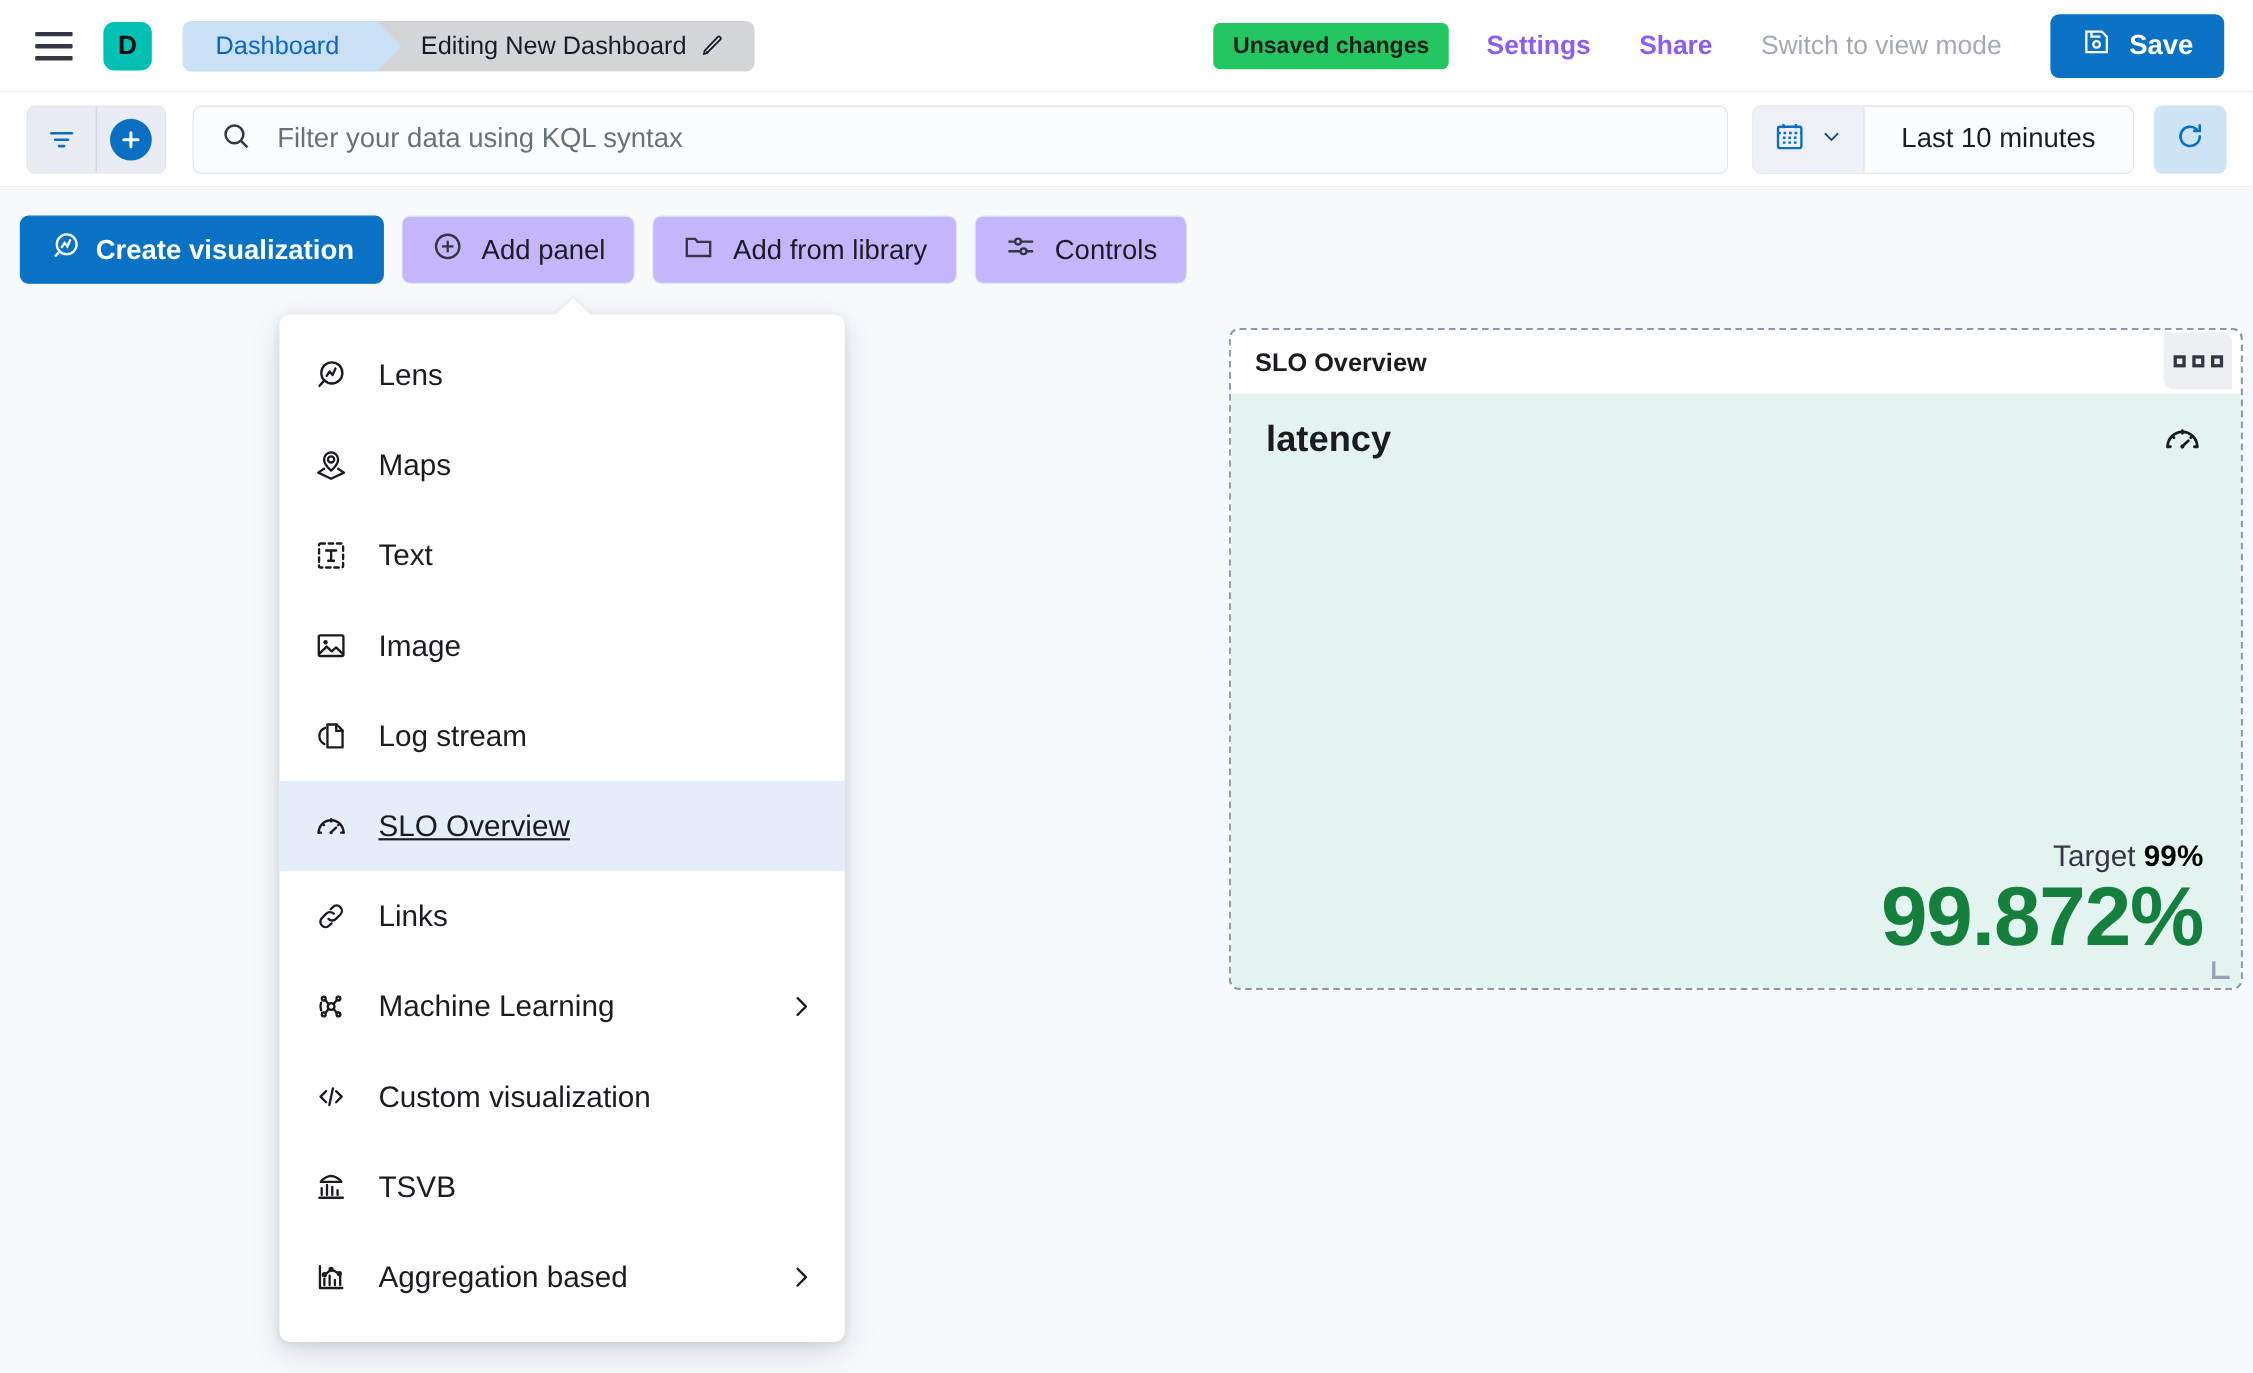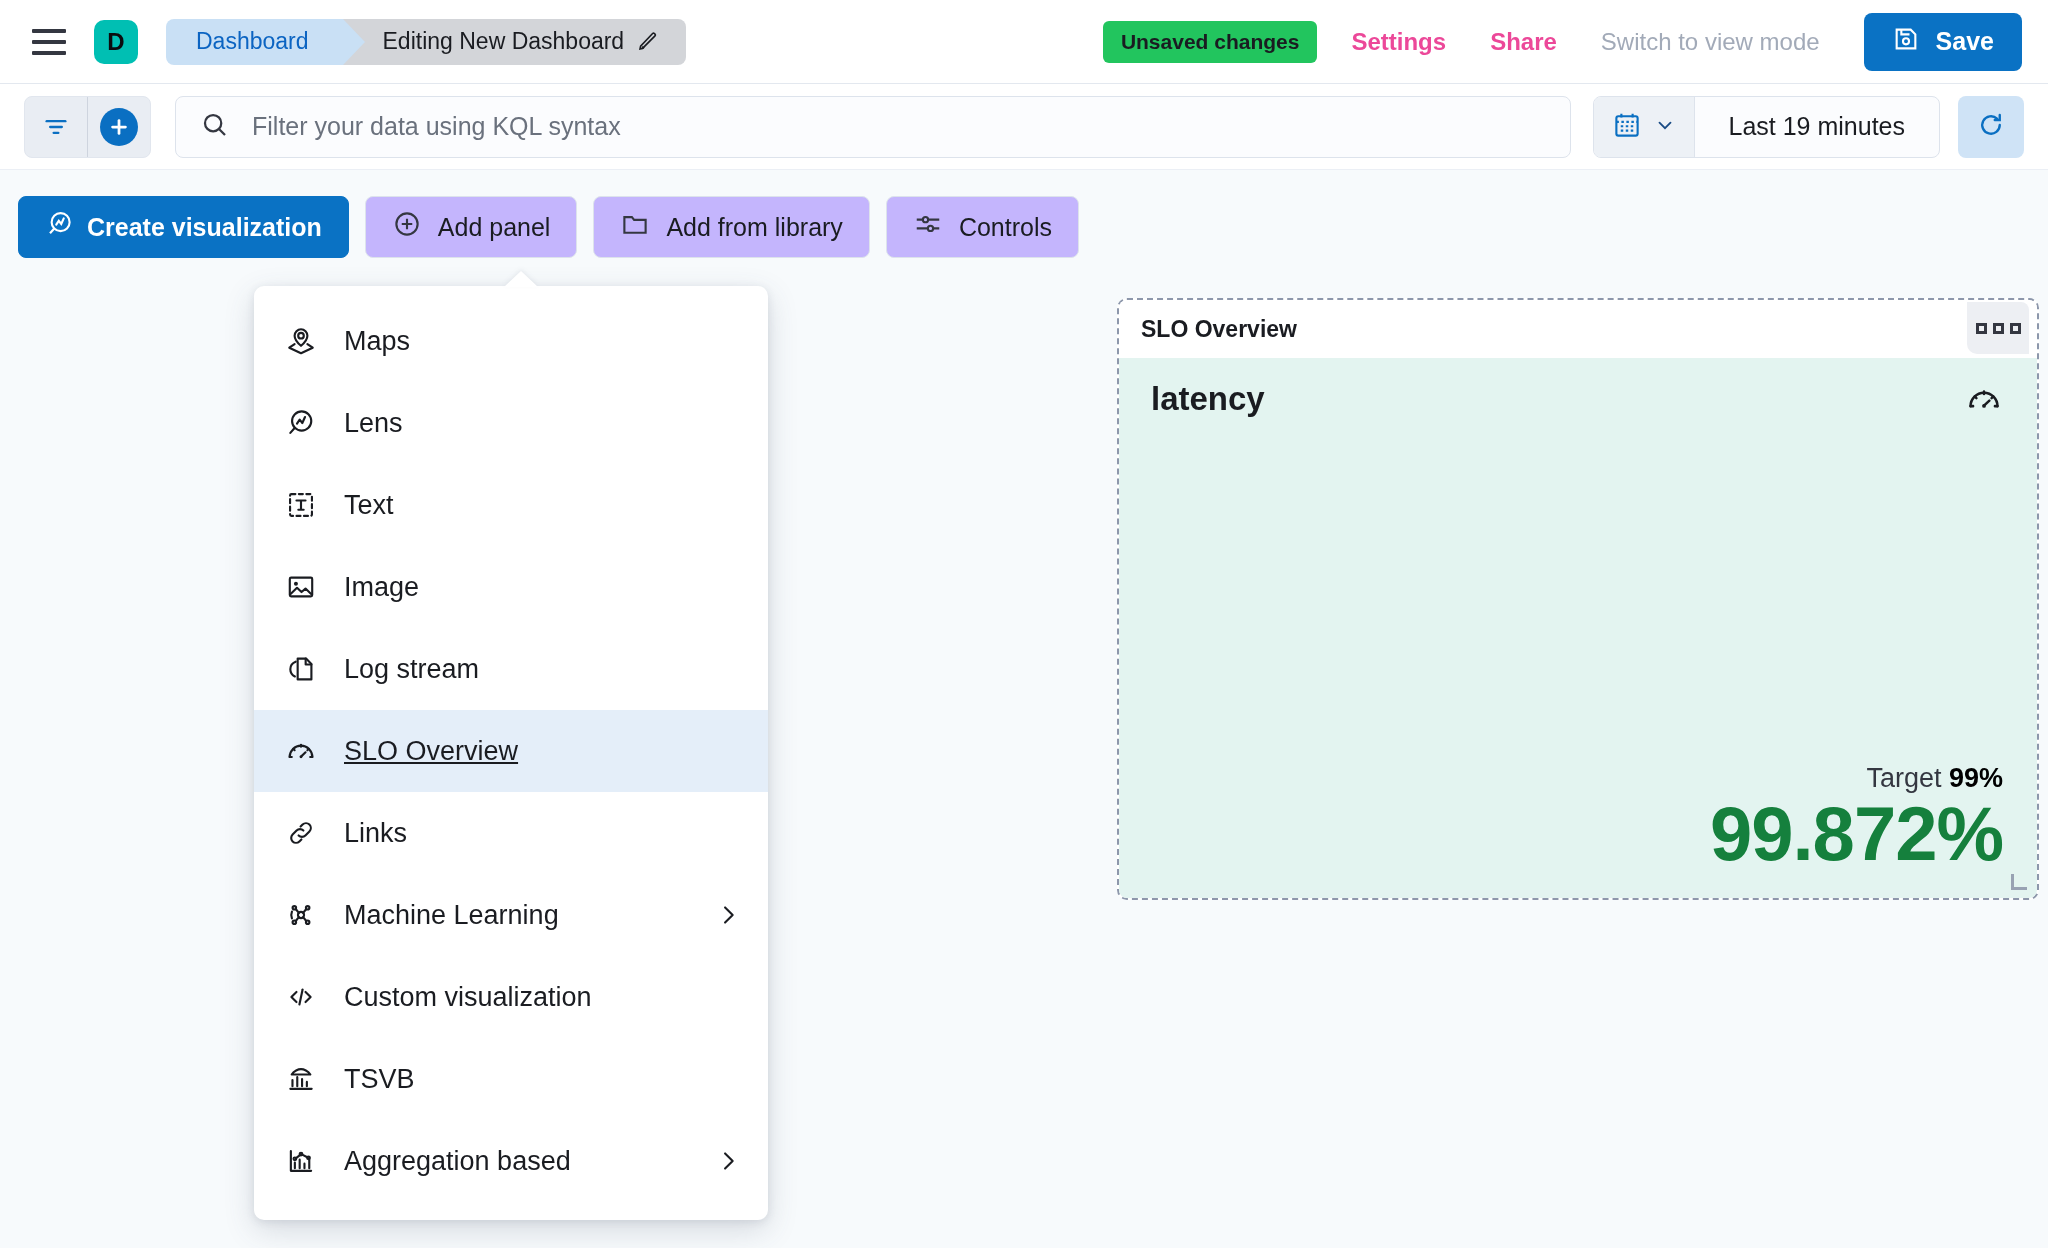"Settings" .hdr-link { color: #ec4899 -> #8b5cf6 }
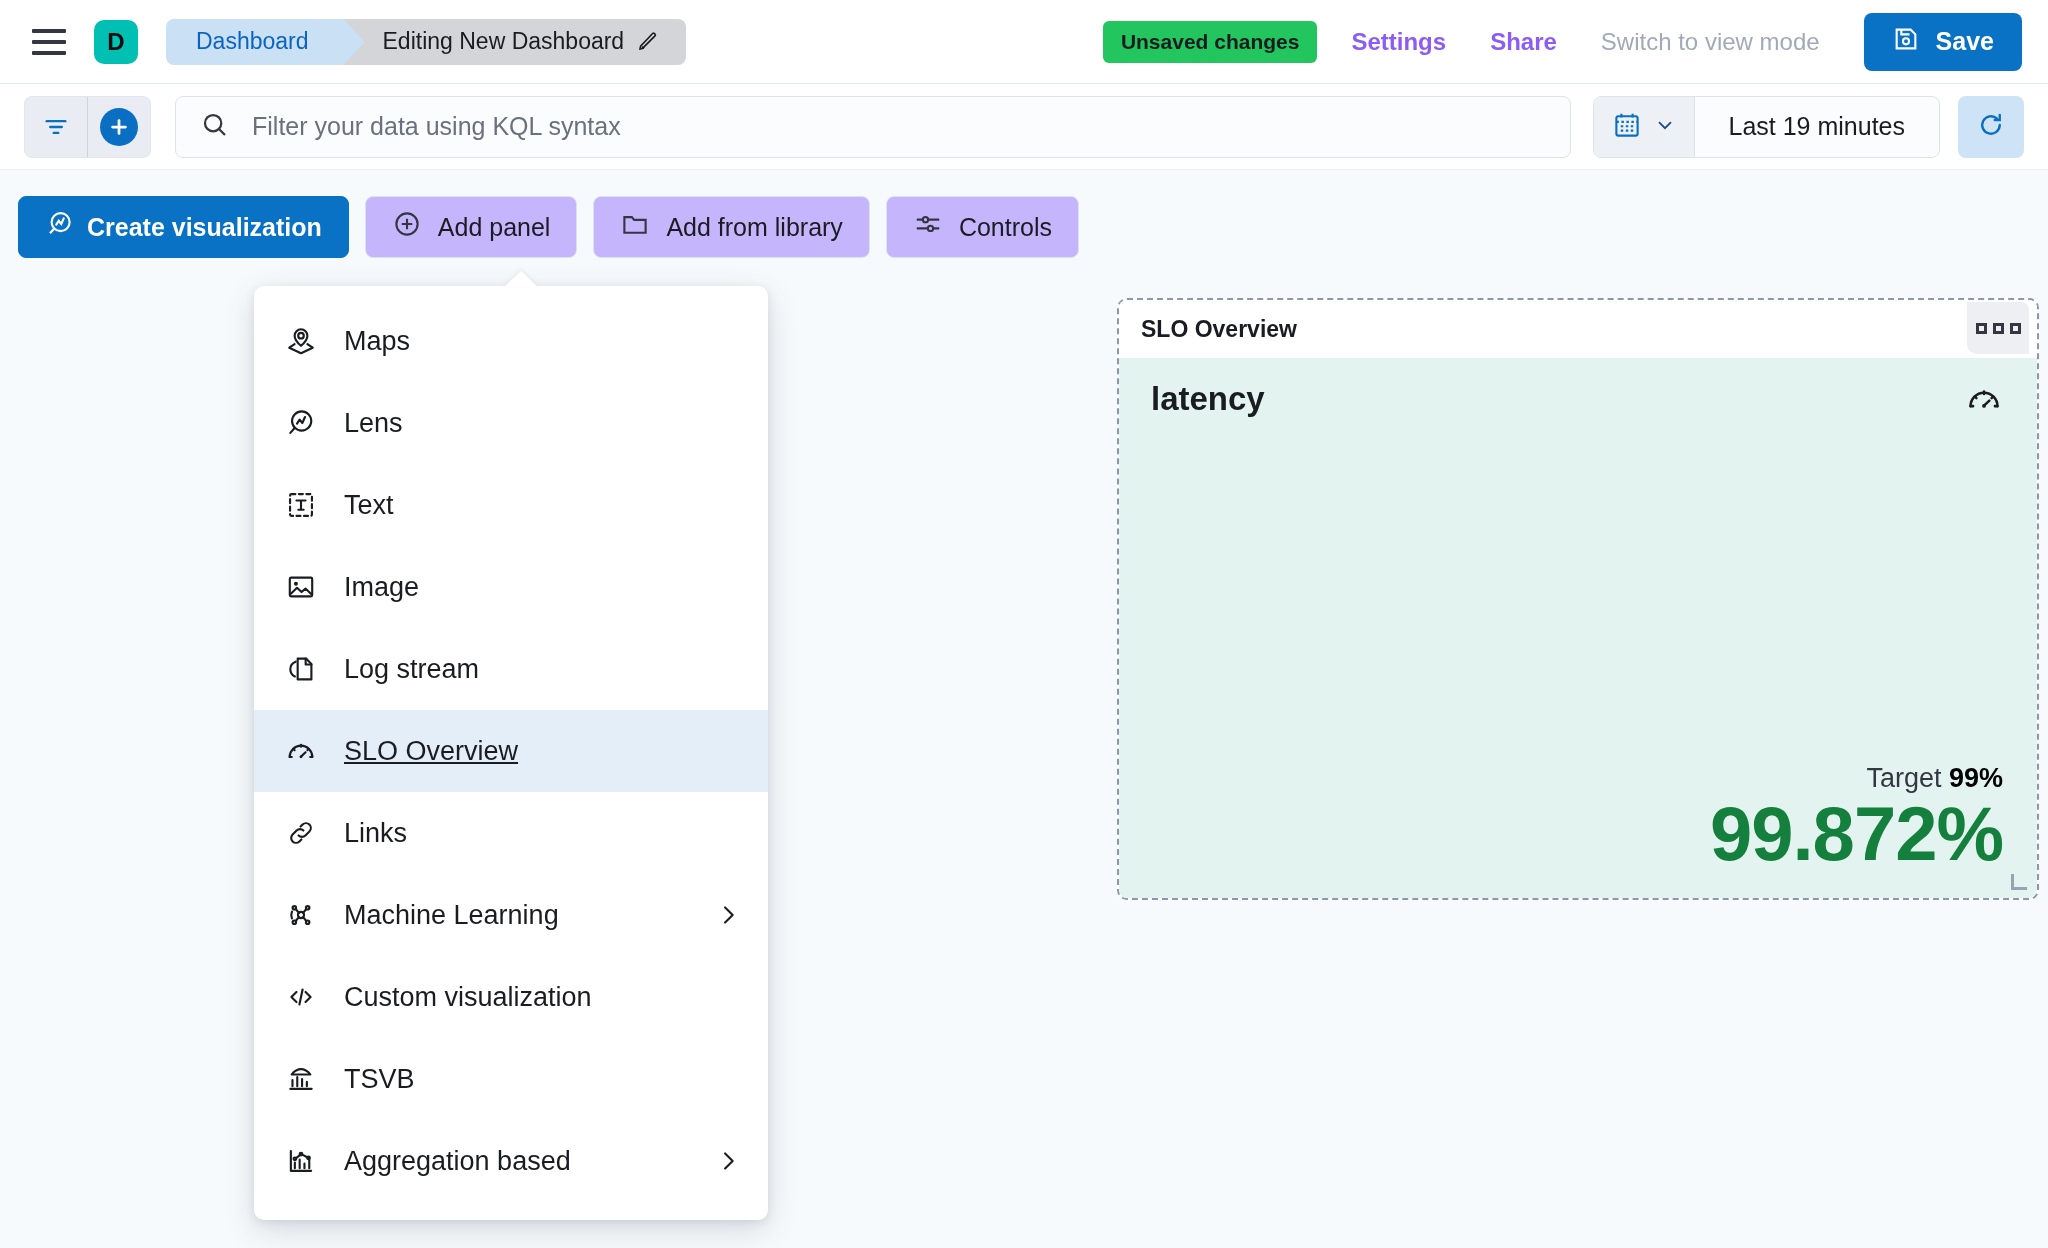"Last 19 minutes" div.dp-text { text: 19 -> 10 }
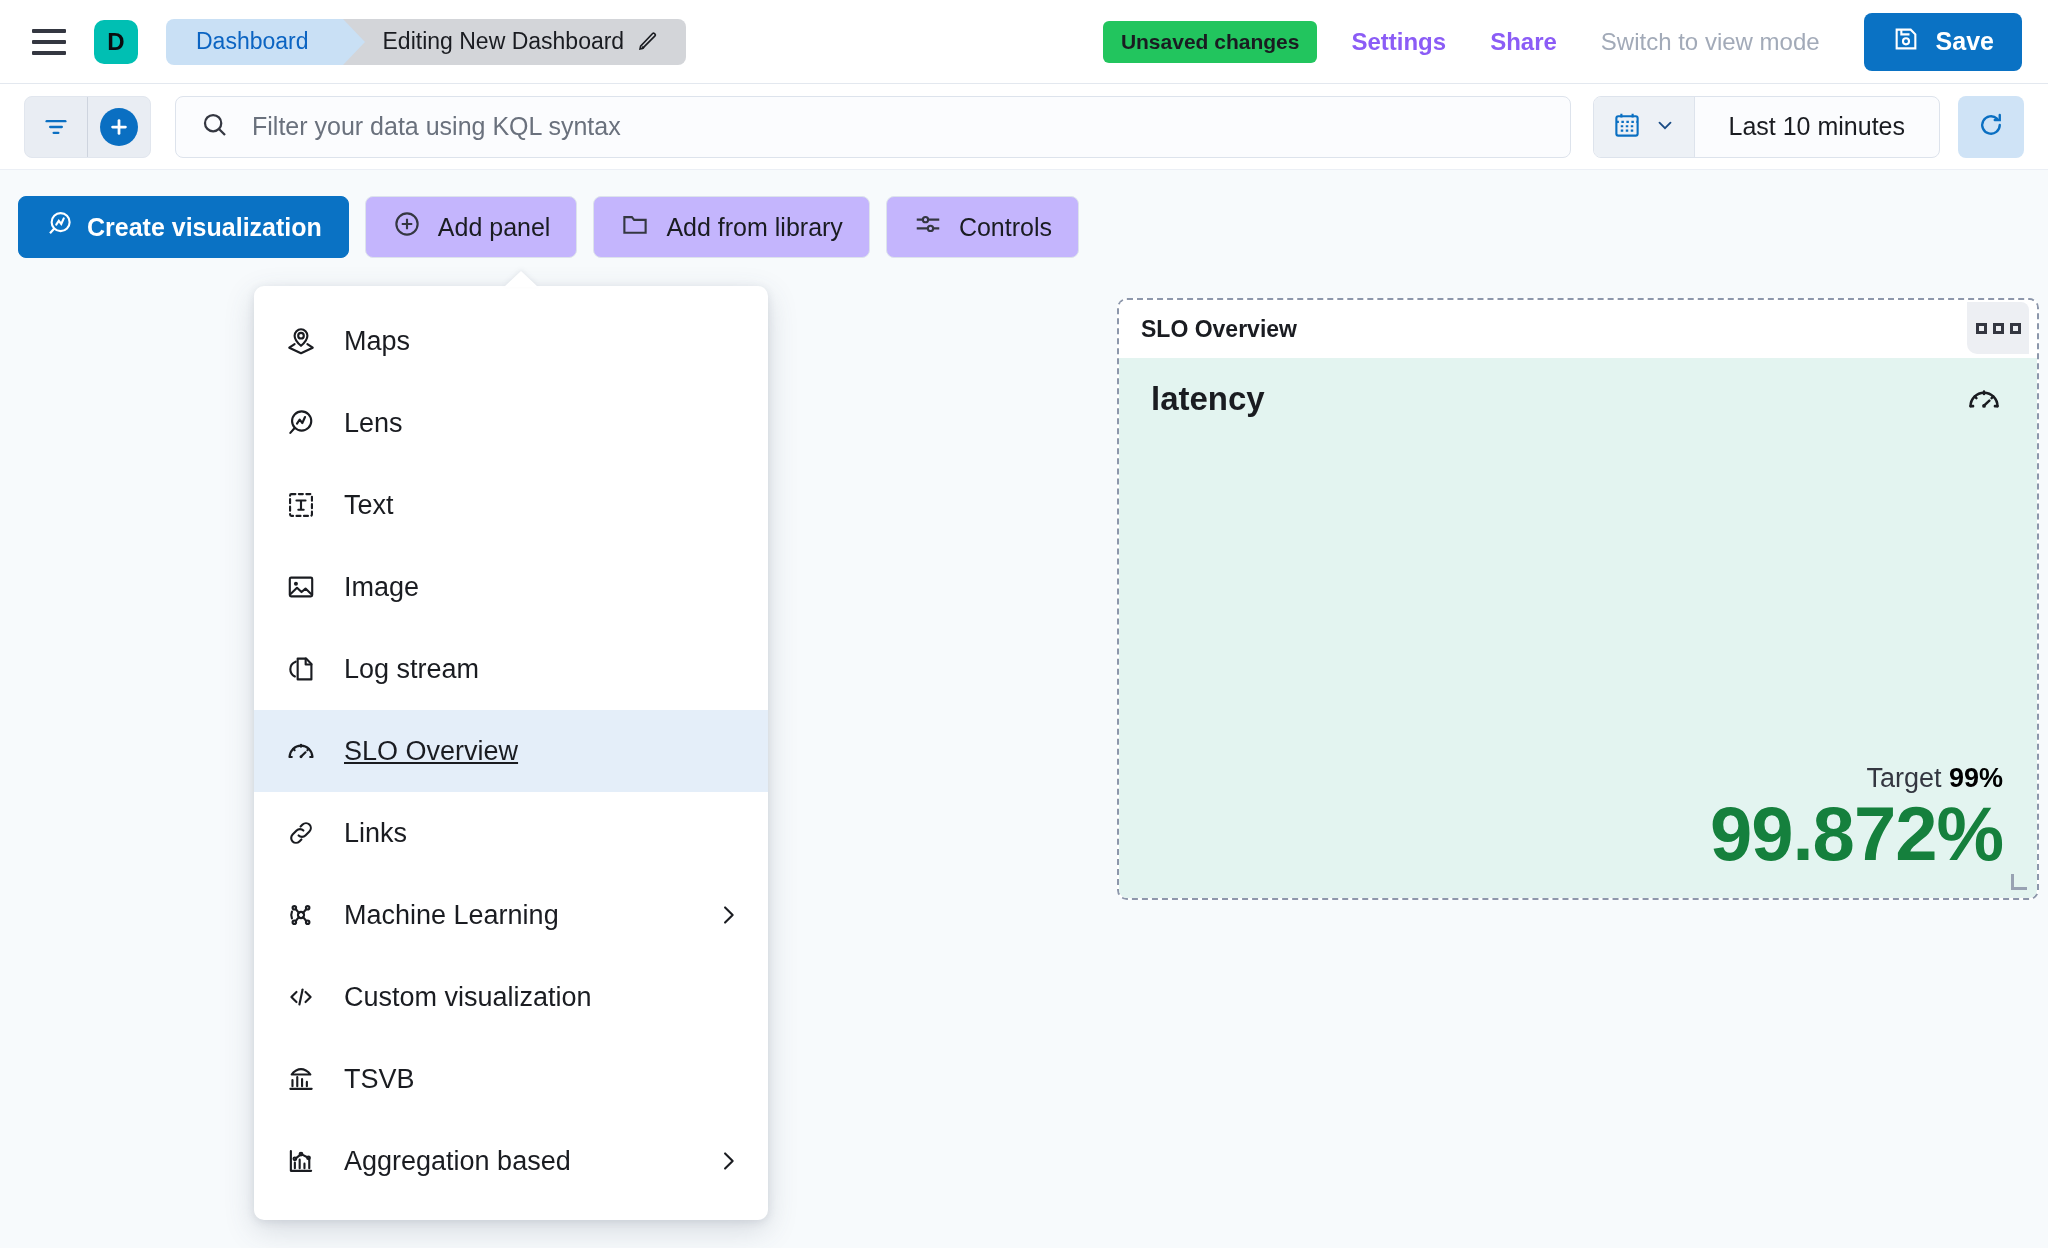"Maps" div.menu-item { order: before "Lens" -> after "Lens" }
